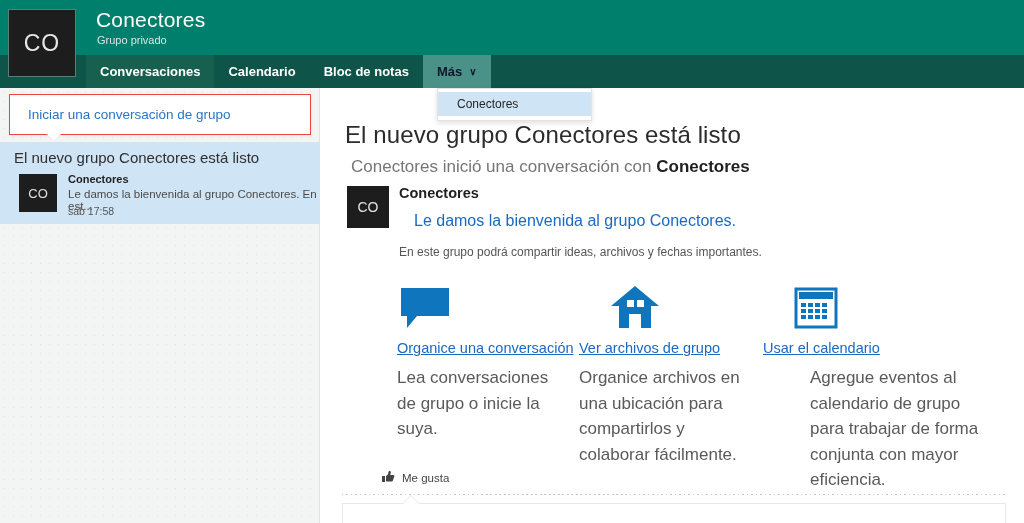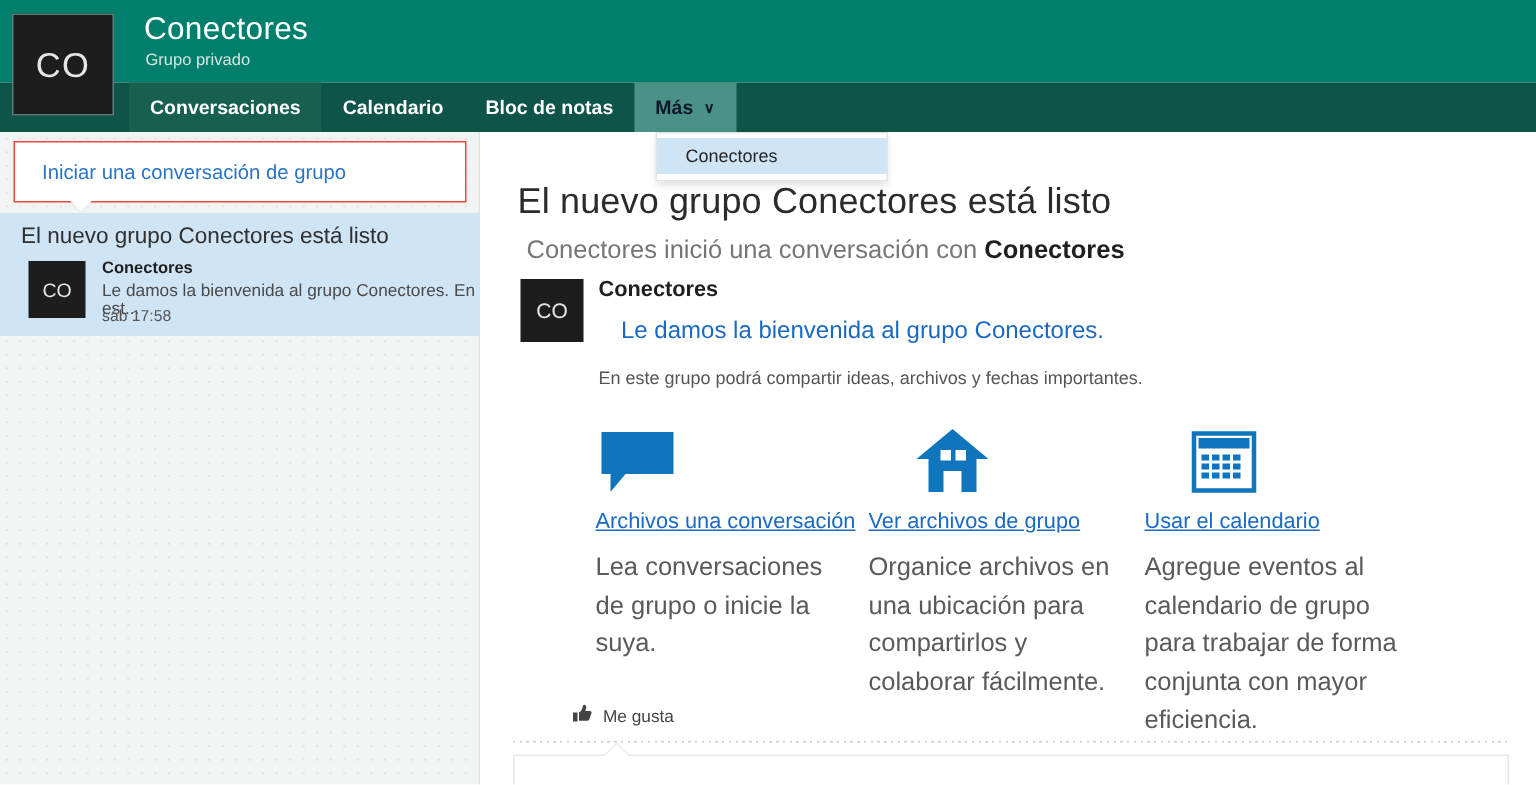"Archivos una conversación" span.feature-link { text: Archivos -> Organice }
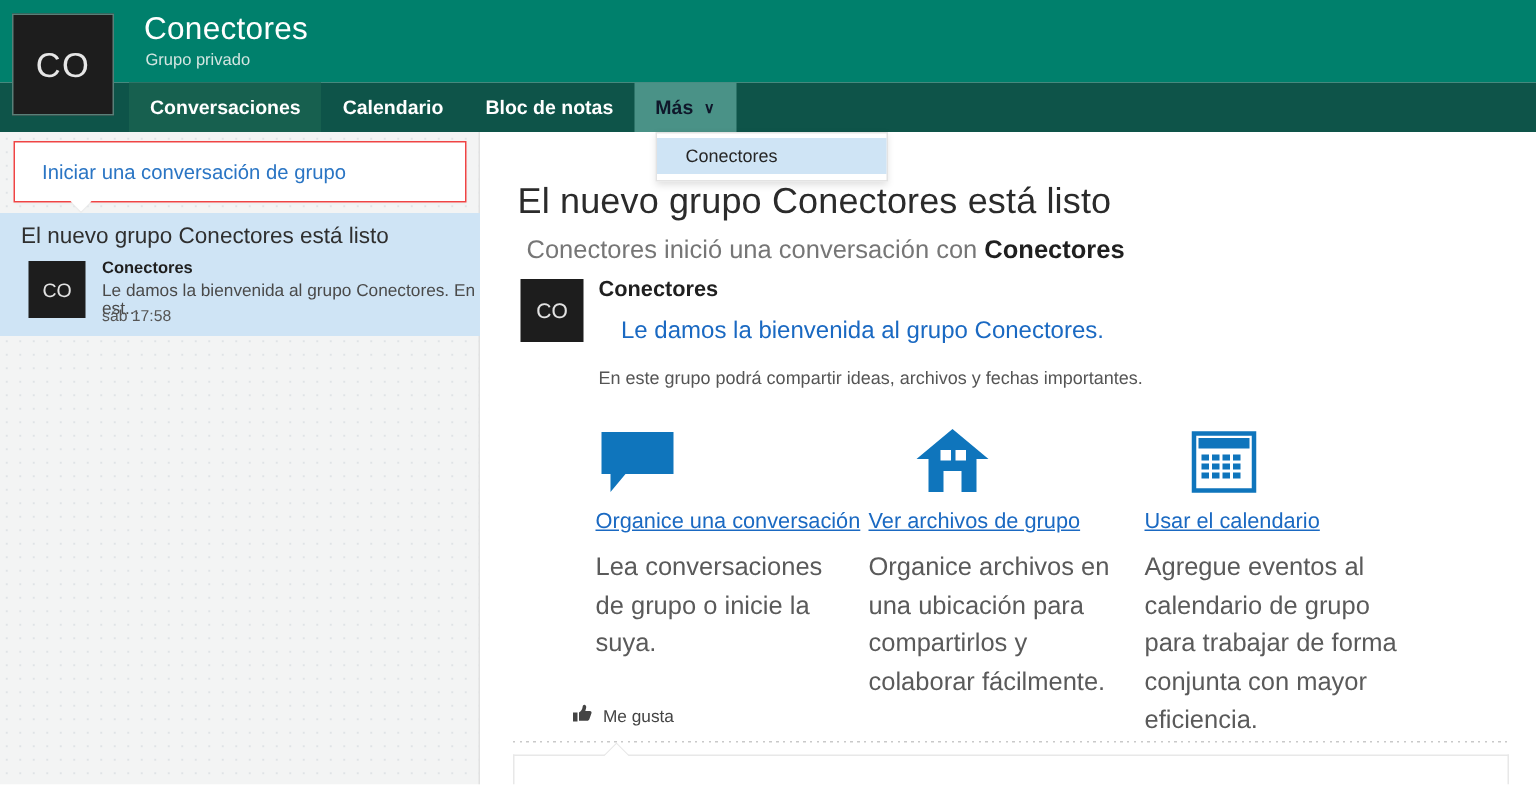"Agregue eventos al calendario de" .feature:nth-child(3) .feature-desc { margin-left: none -> 47px }
